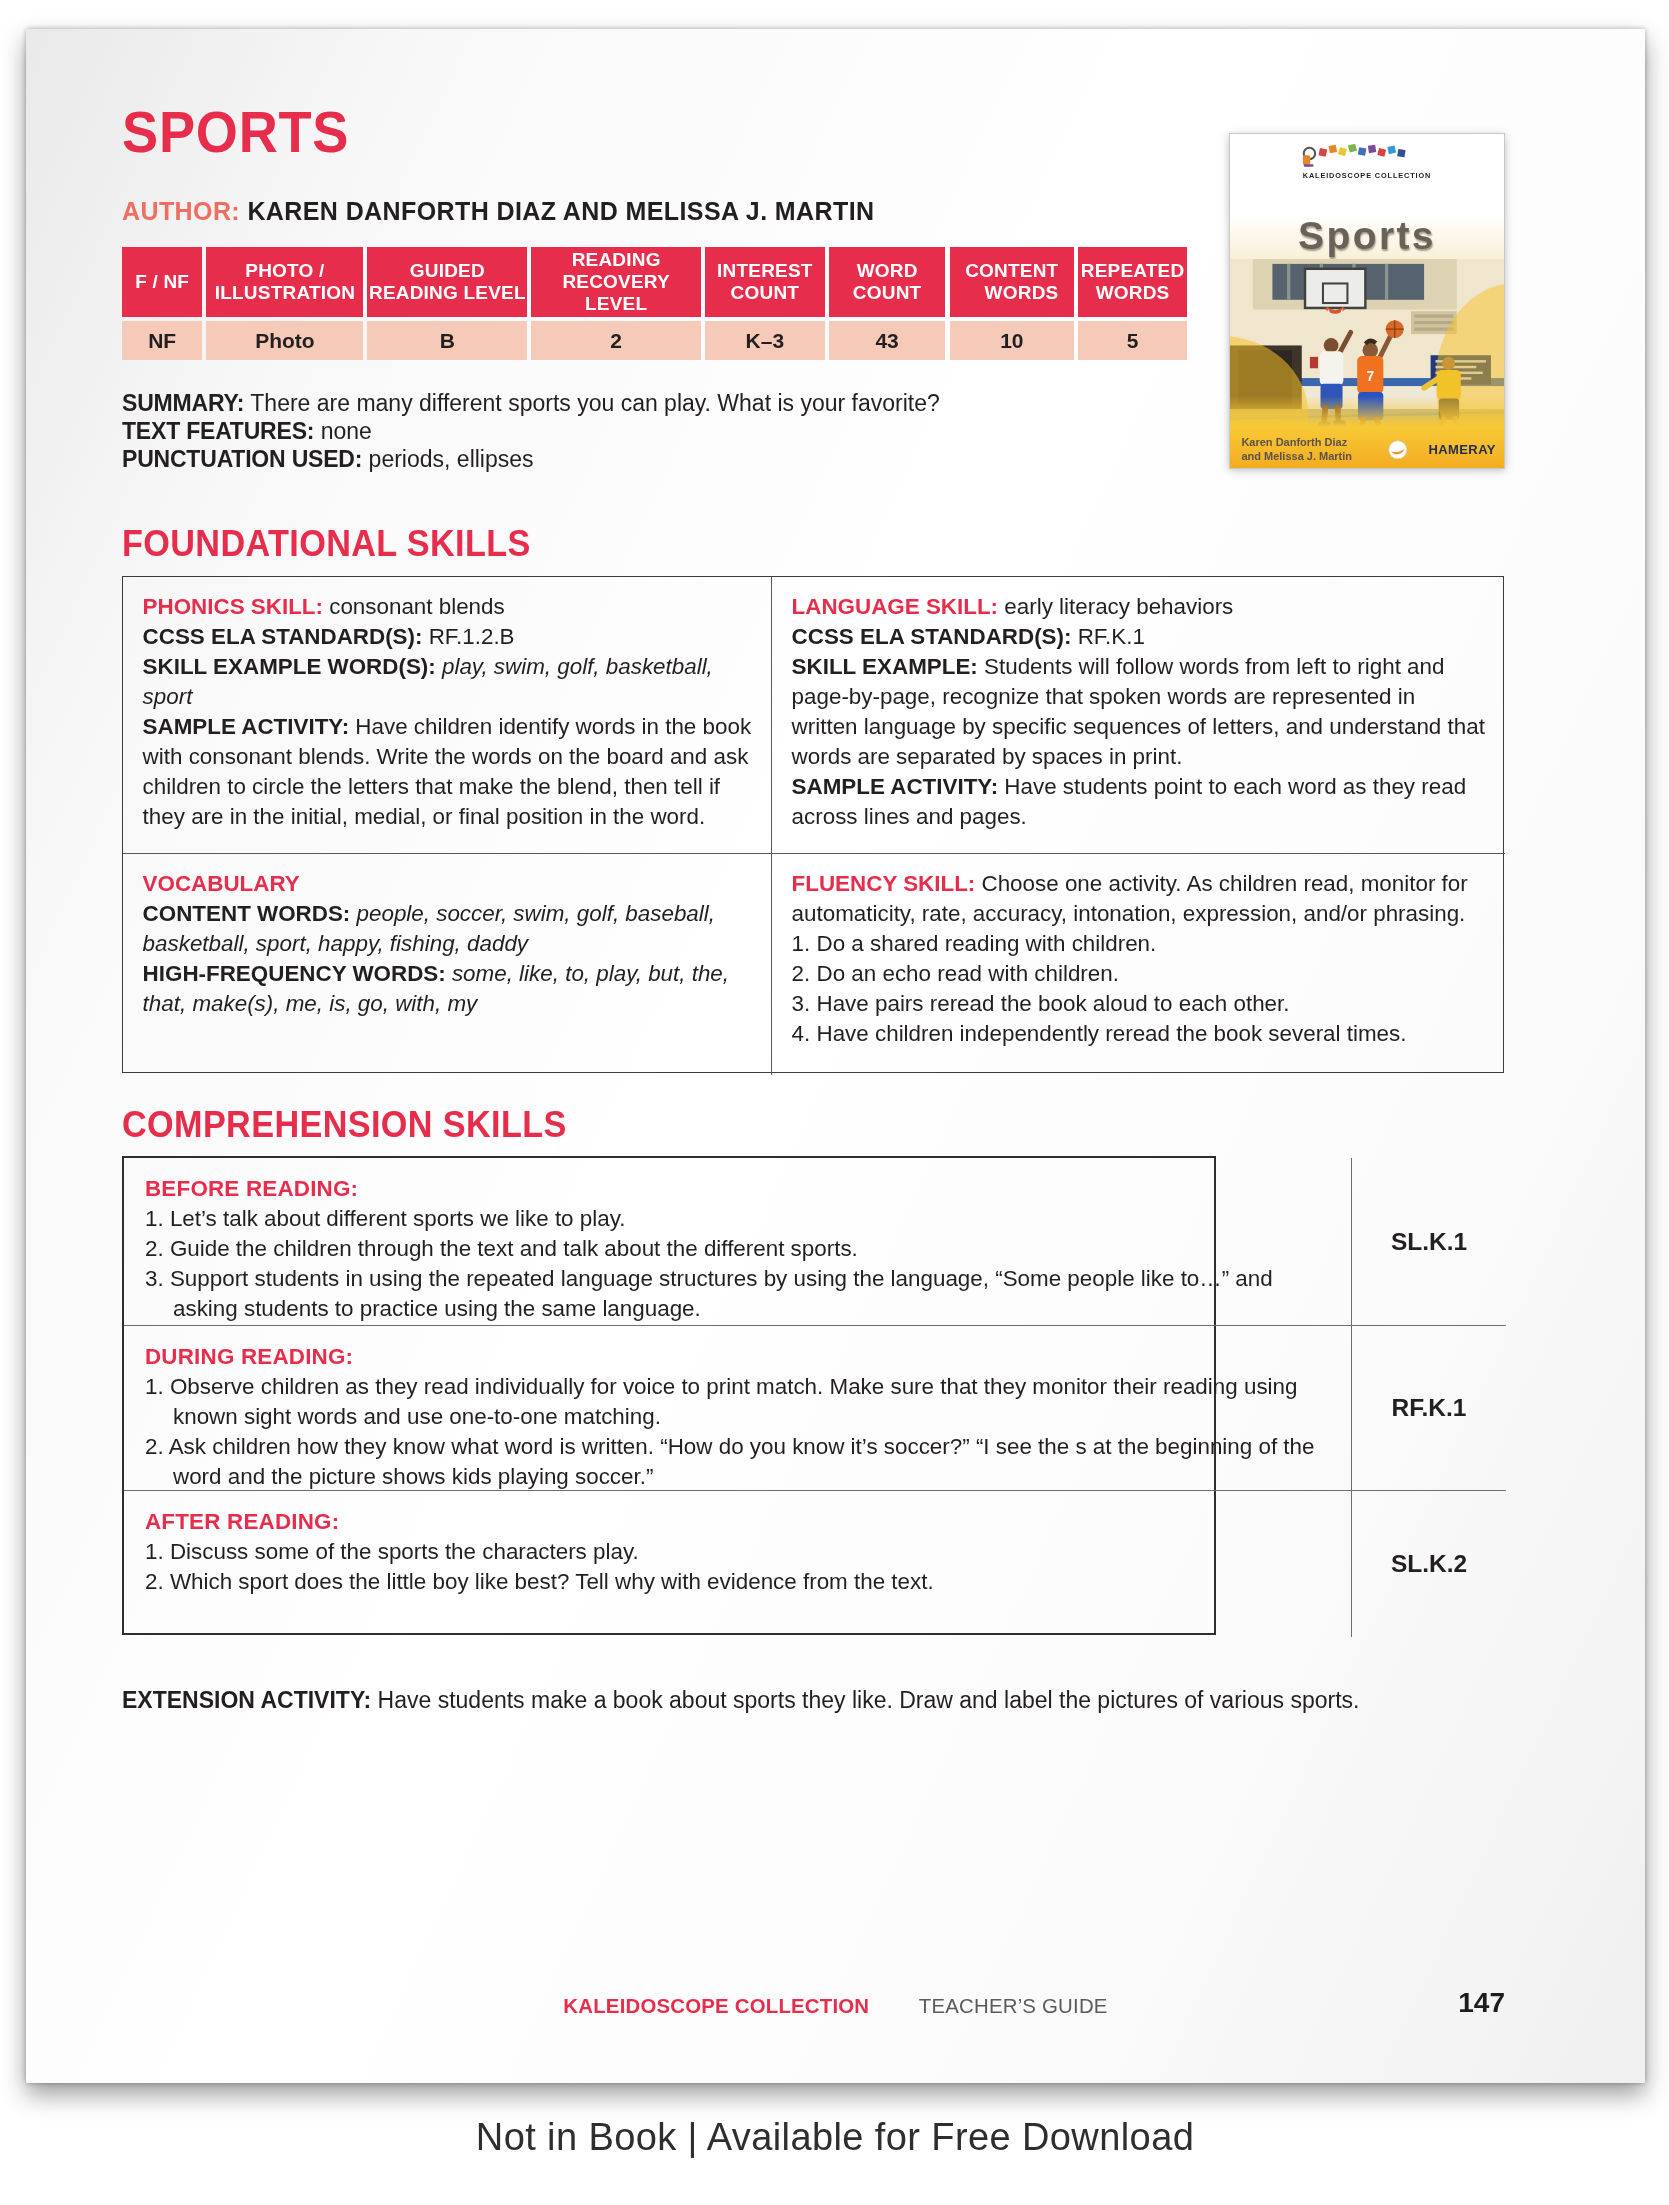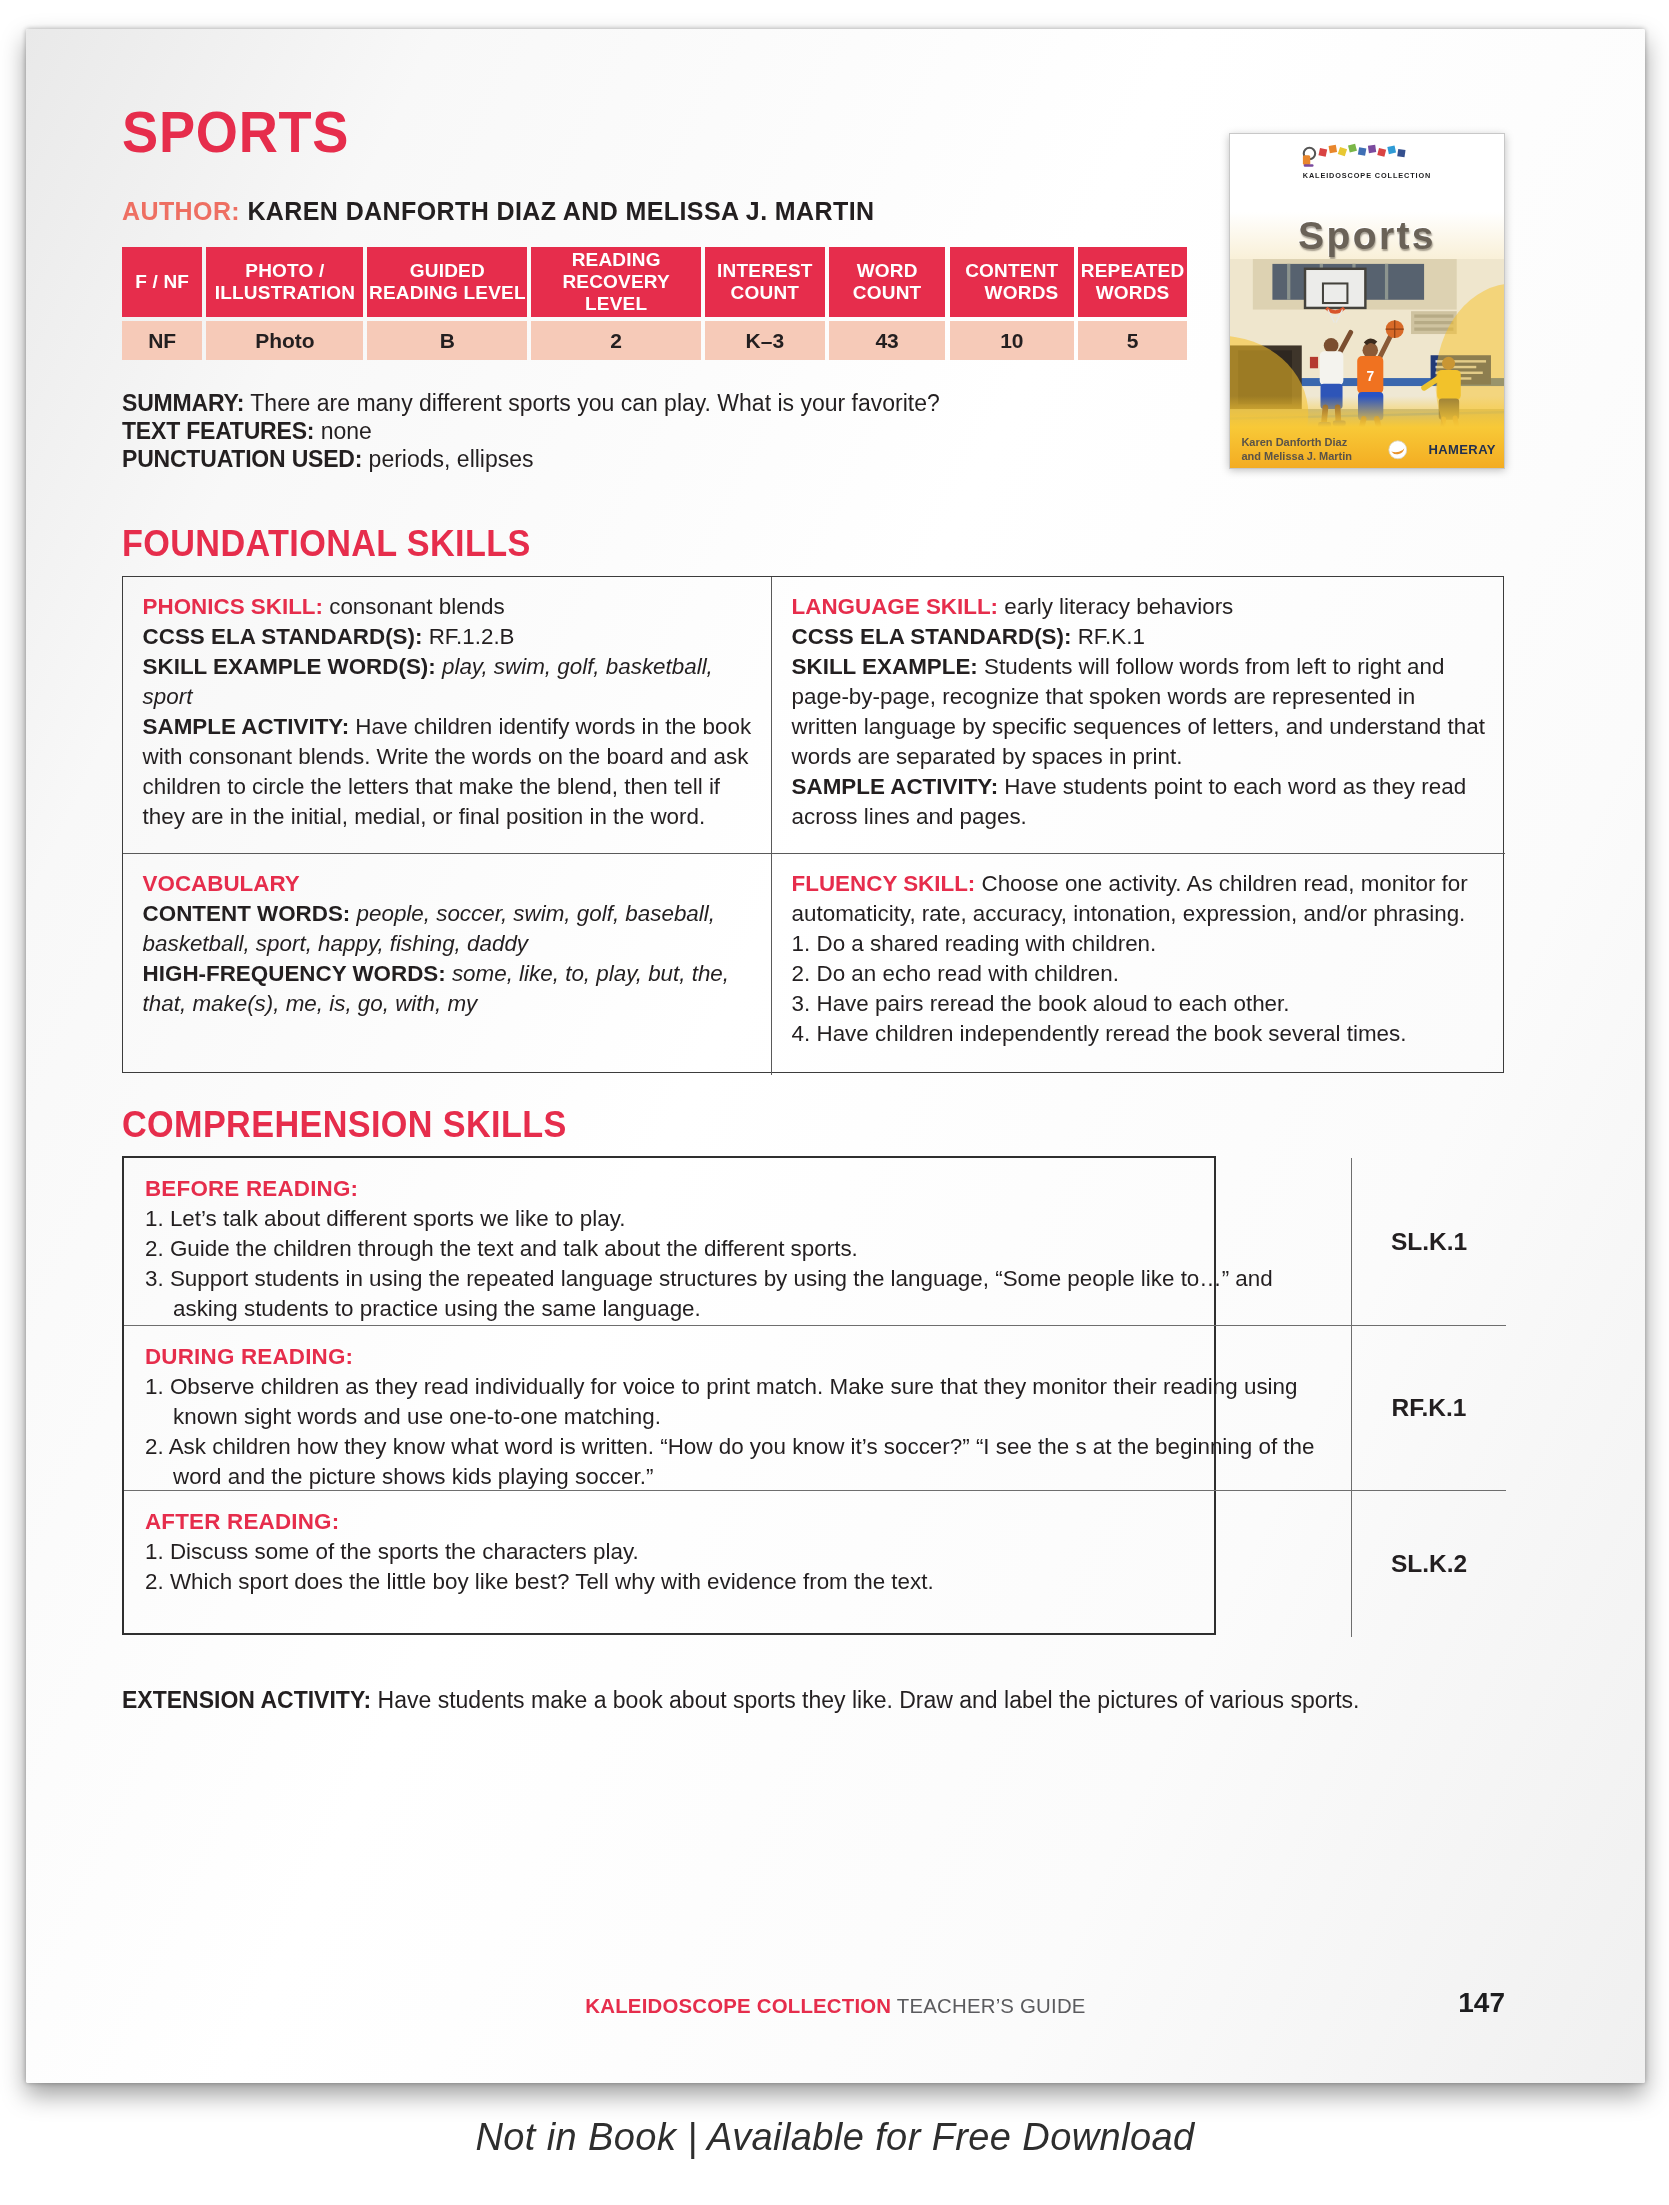"TEACHER’S GUIDE" .footer-line .guide { padding-left: none -> 44px }
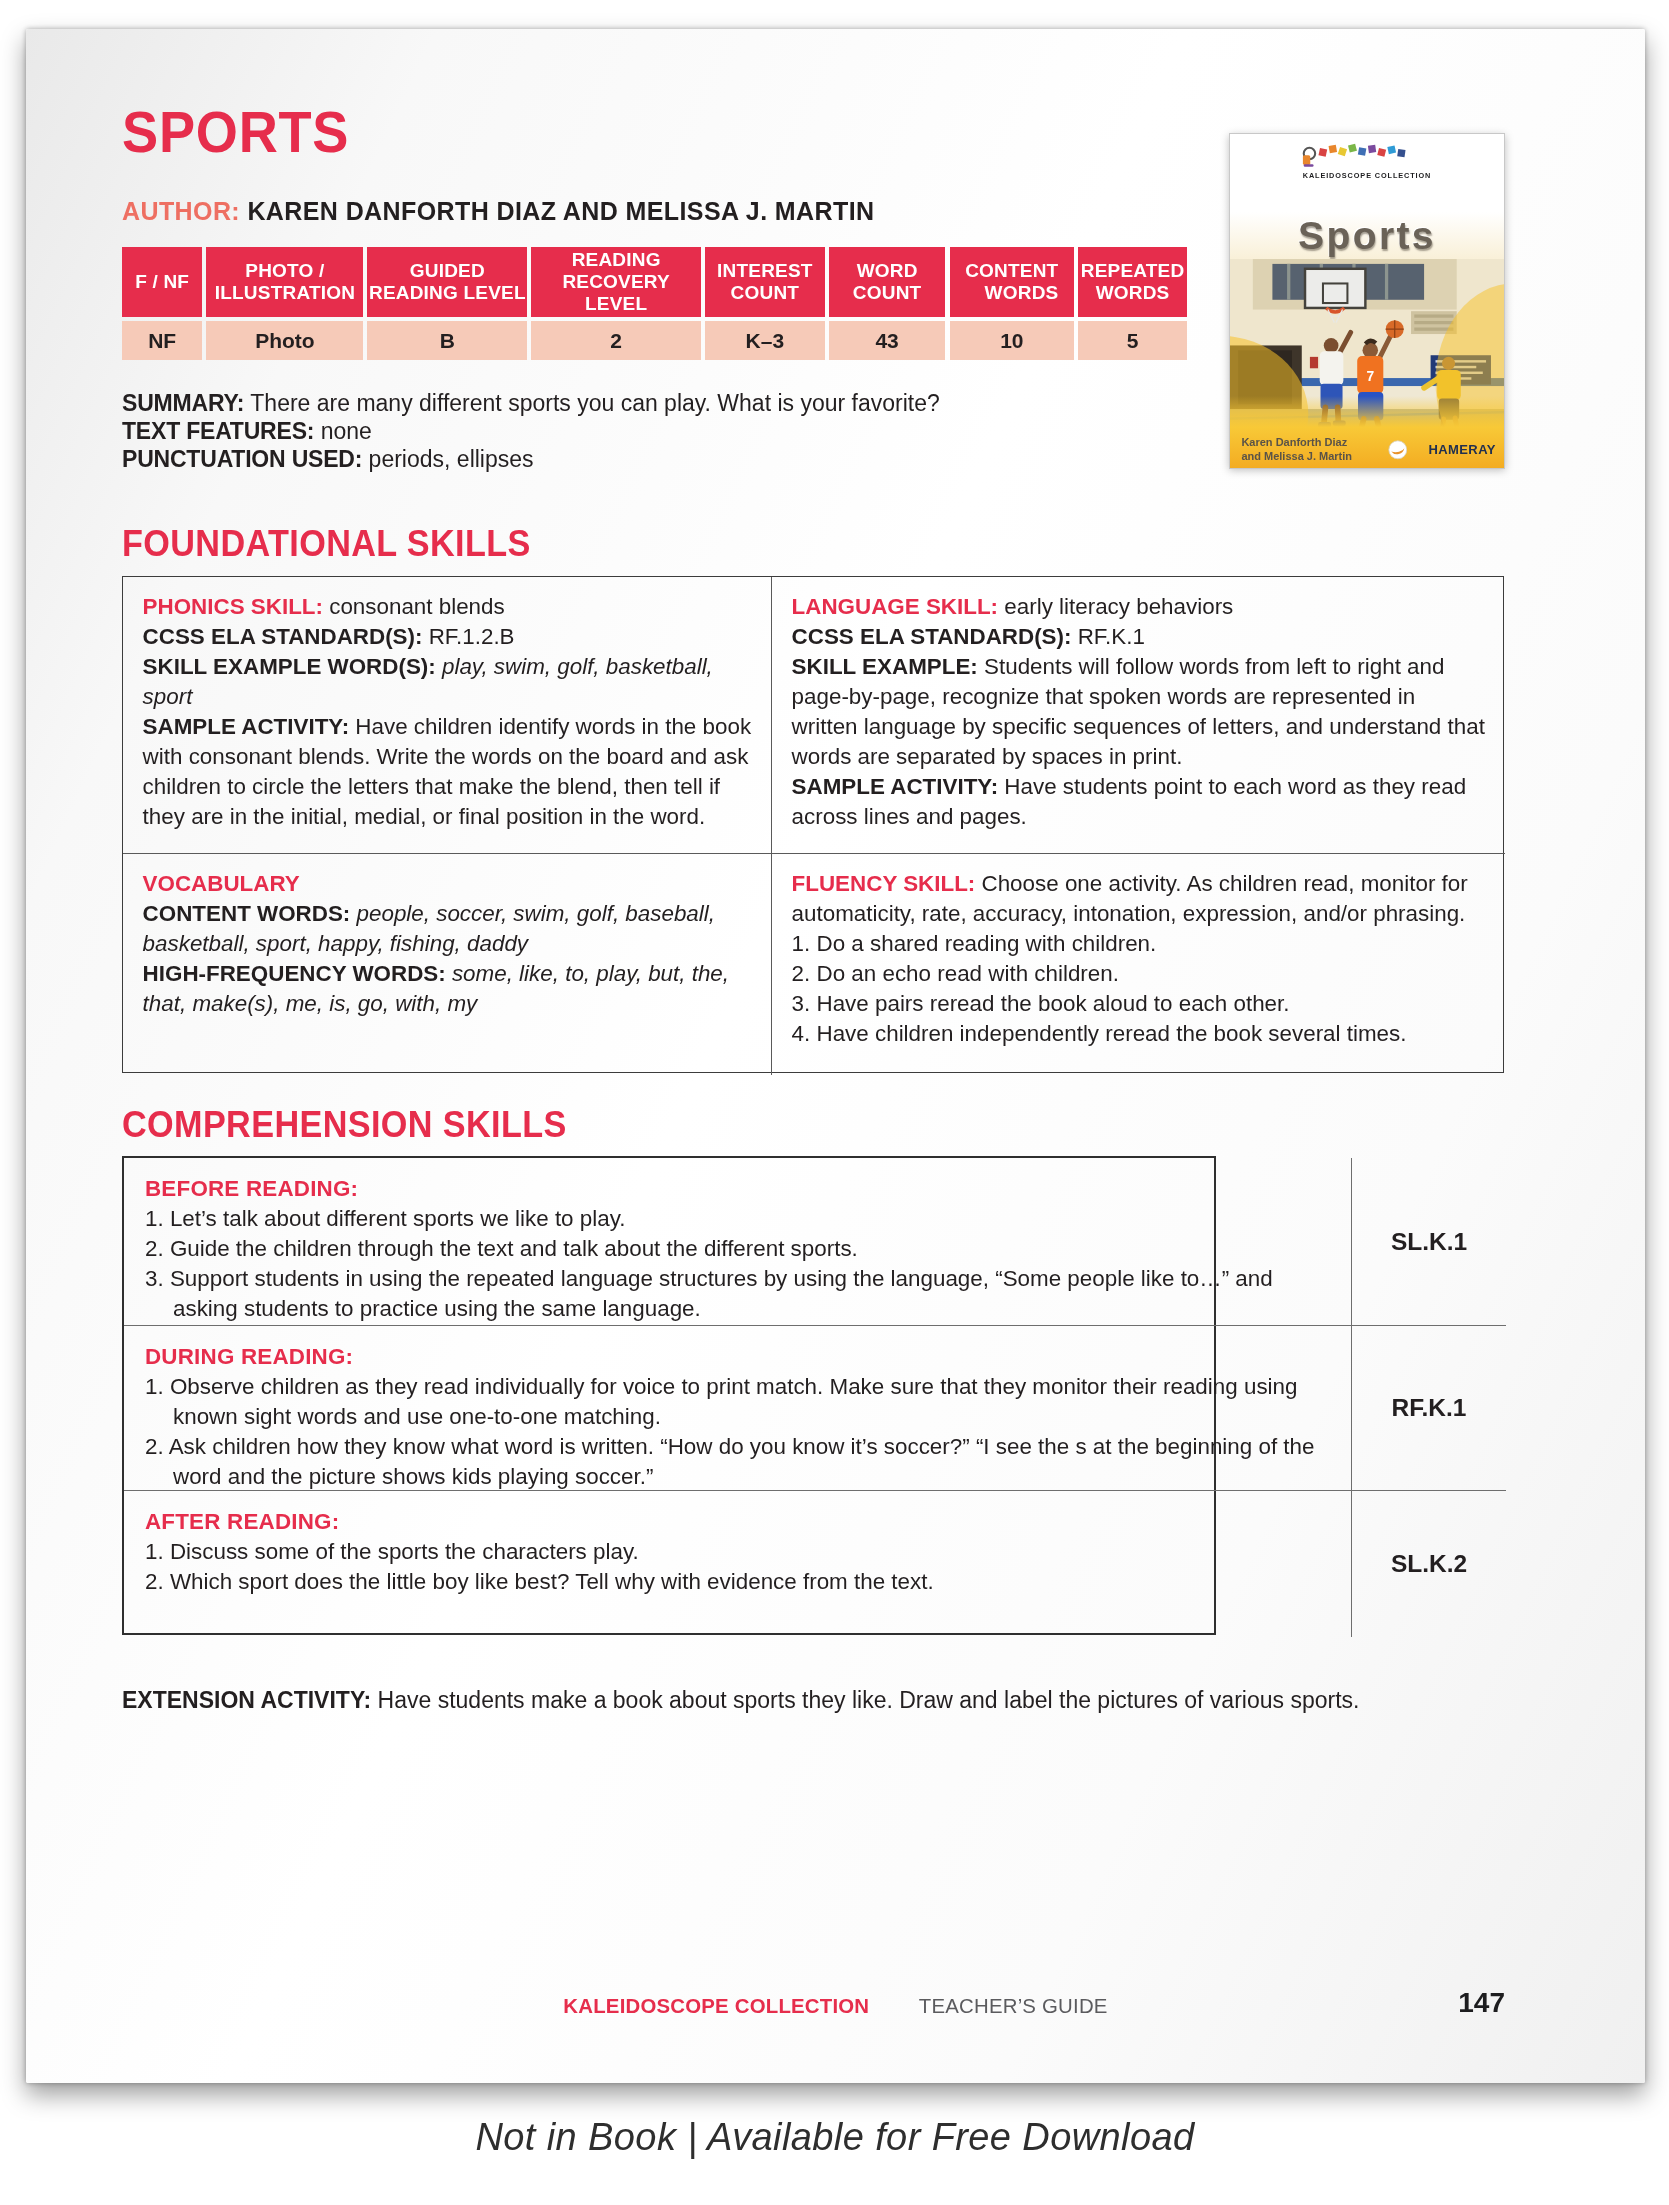"Not in Book | Available" .bottom-caption { font-style: italic -> none }
